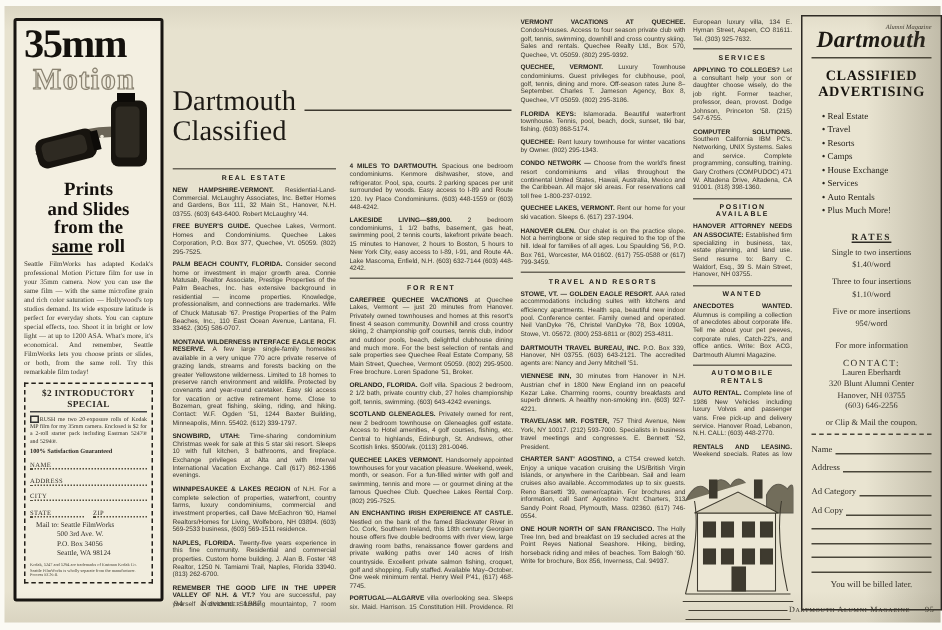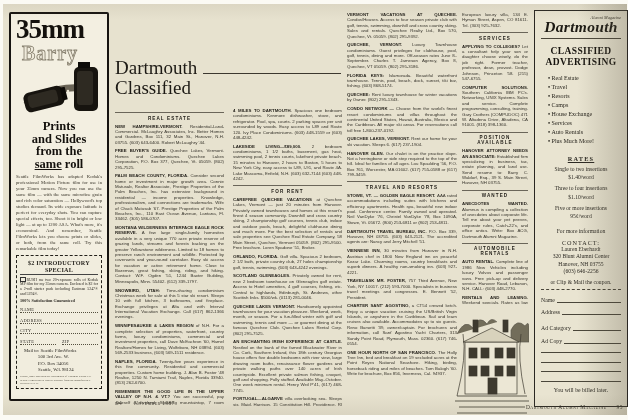"Barry" div.f-color { text: Barry -> Motion }
